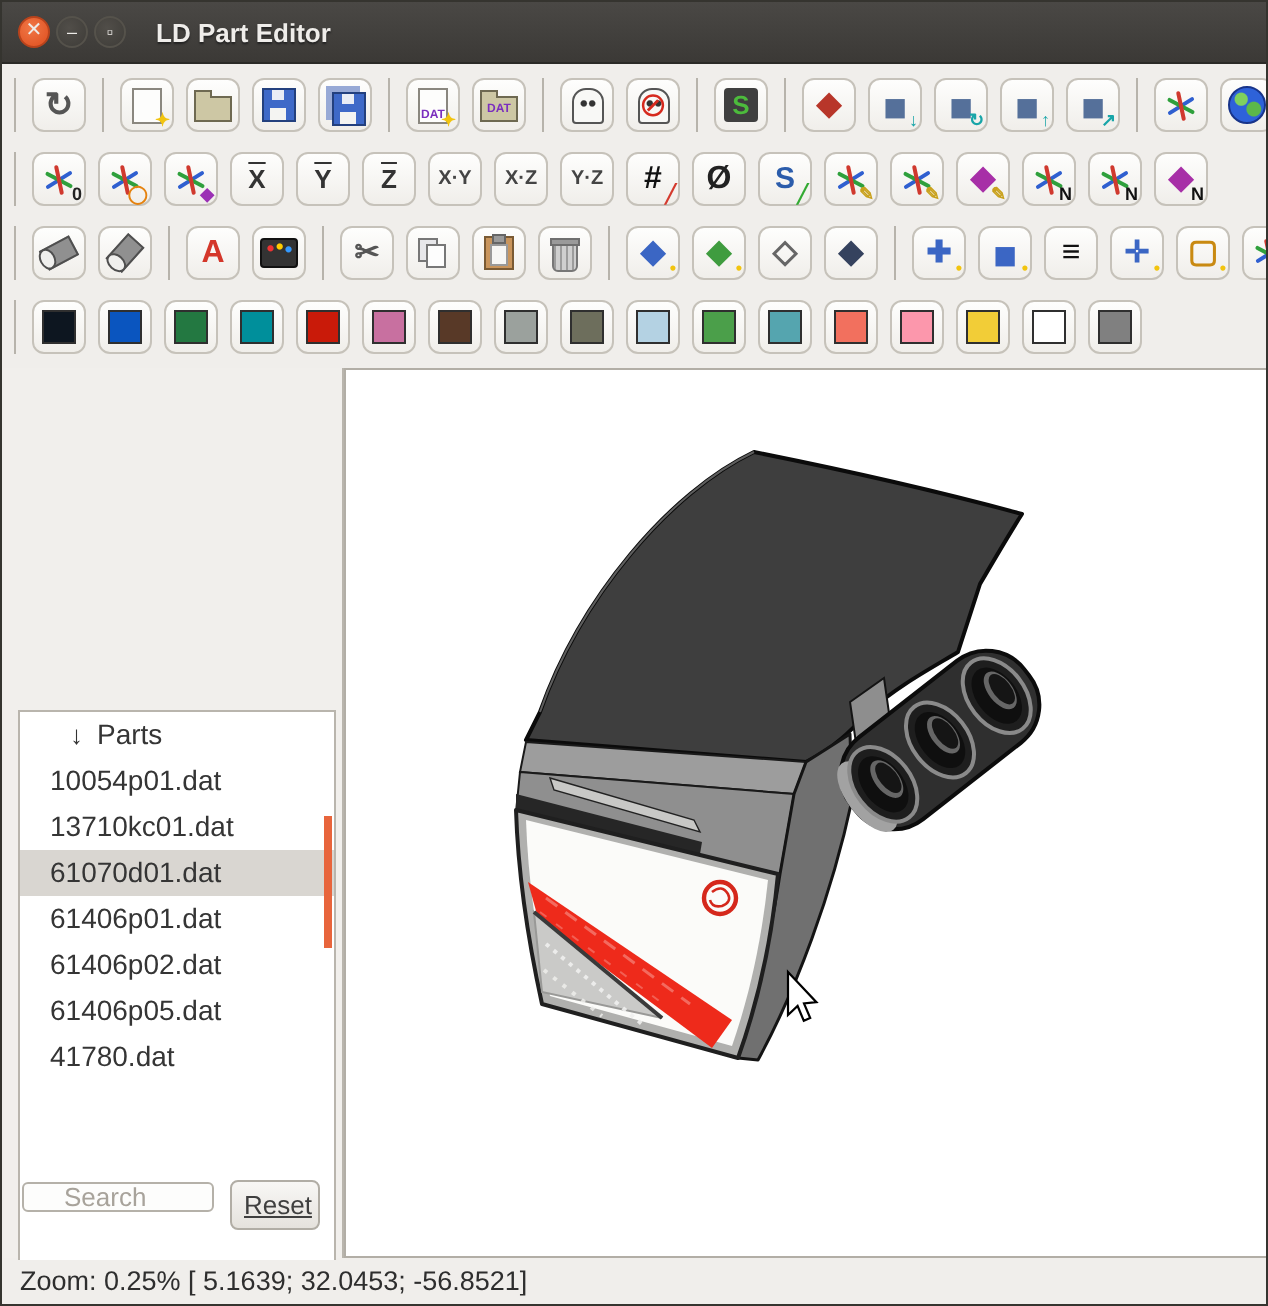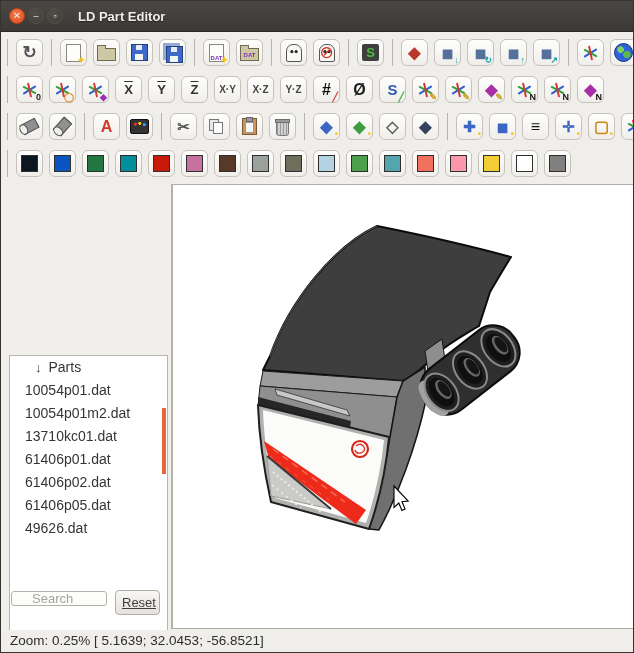"10054p01m2.dat" div.lrow { html: <div>10054p01m2.dat</div> -> none }
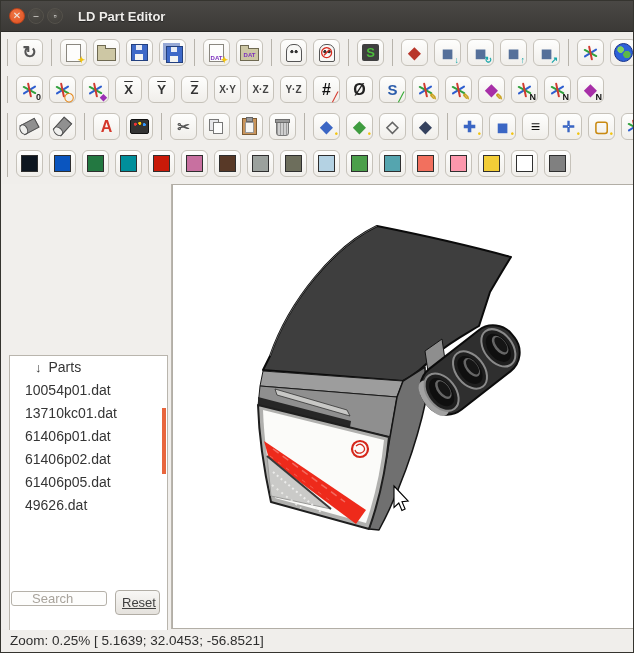"61070d01.dat" div.lrow { html: none -> <div>61070d01.dat</div> }
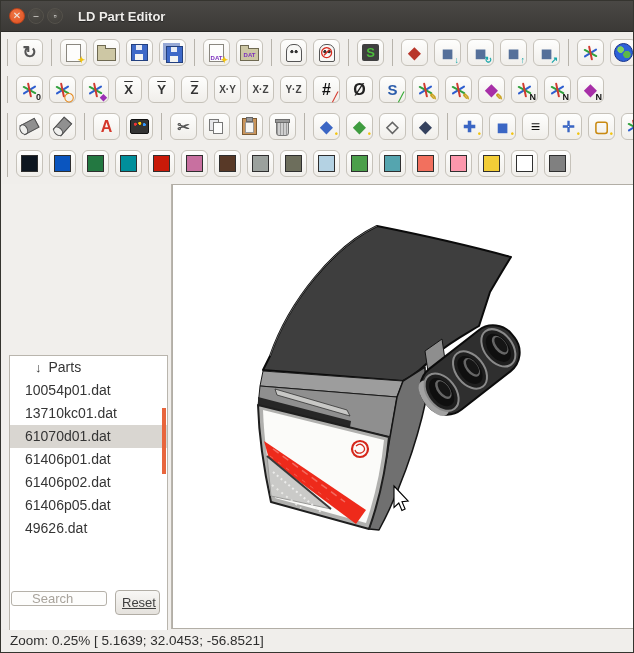"49626.dat" div.lrow { text: 49626.dat -> 41780.dat }
